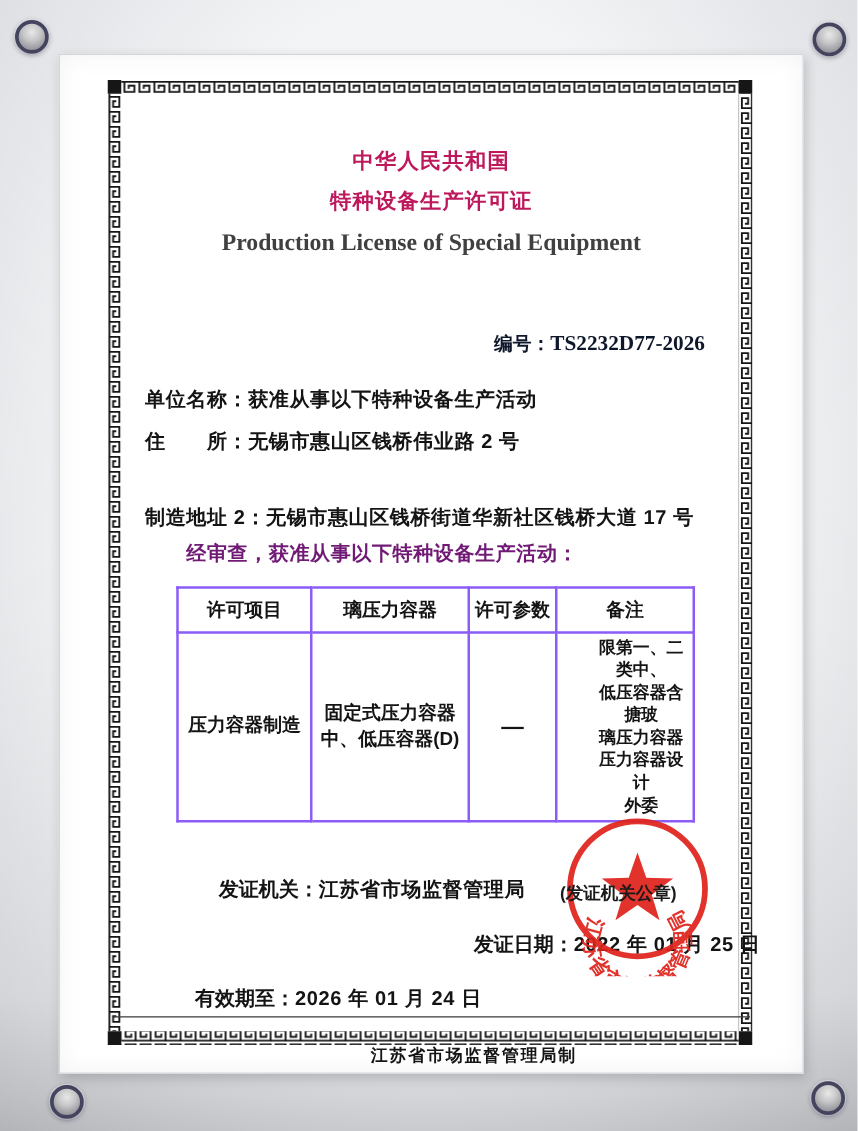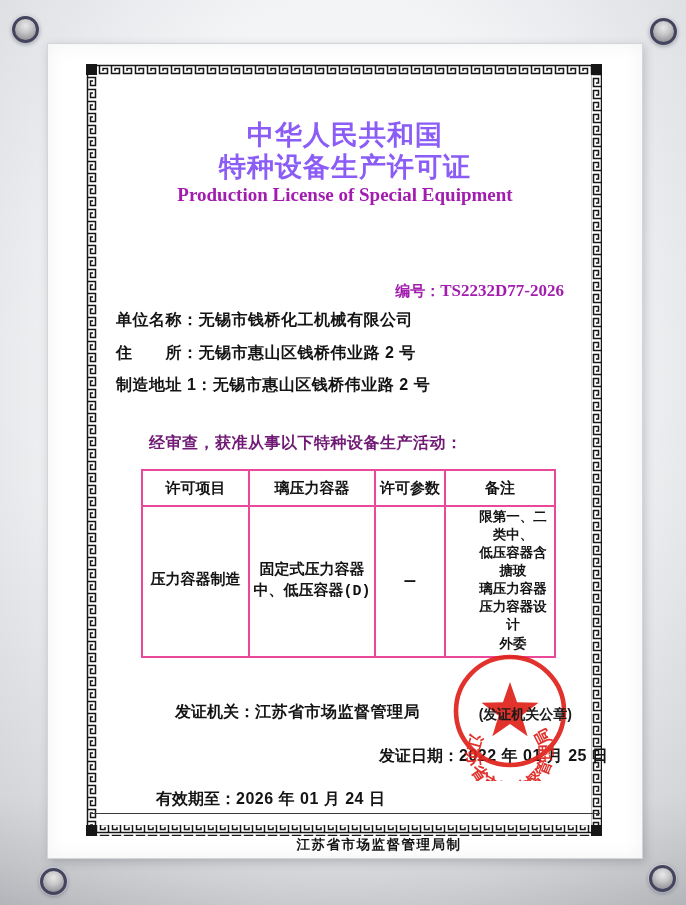"中华人民共和国" .title-cn { color: #8b5cf6 -> #be185d; font-size: 27px -> 17px }
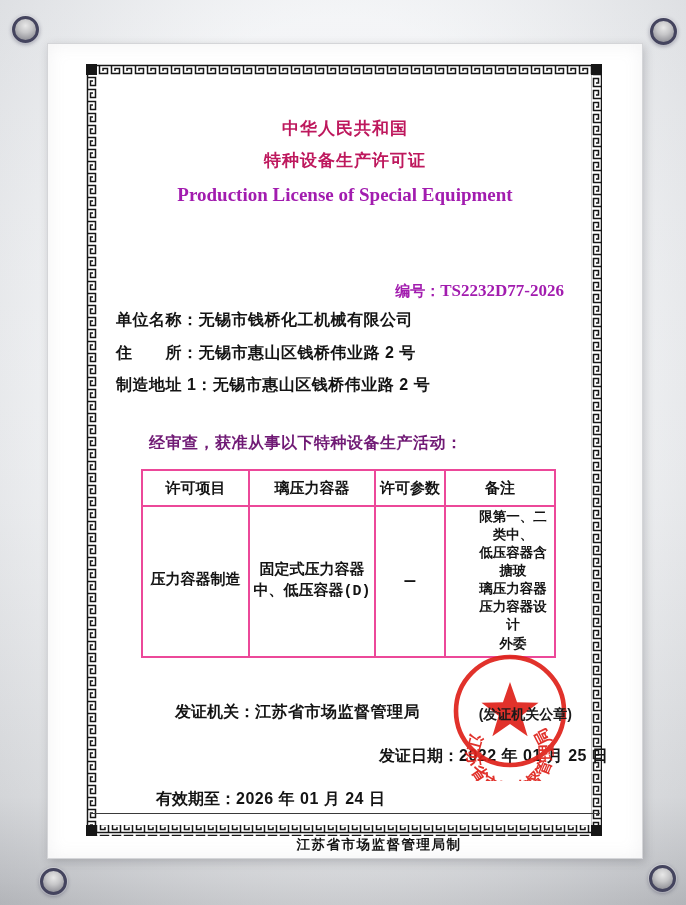"Production License of Special Equipment" .title-en { color: #a21caf -> #404040 }
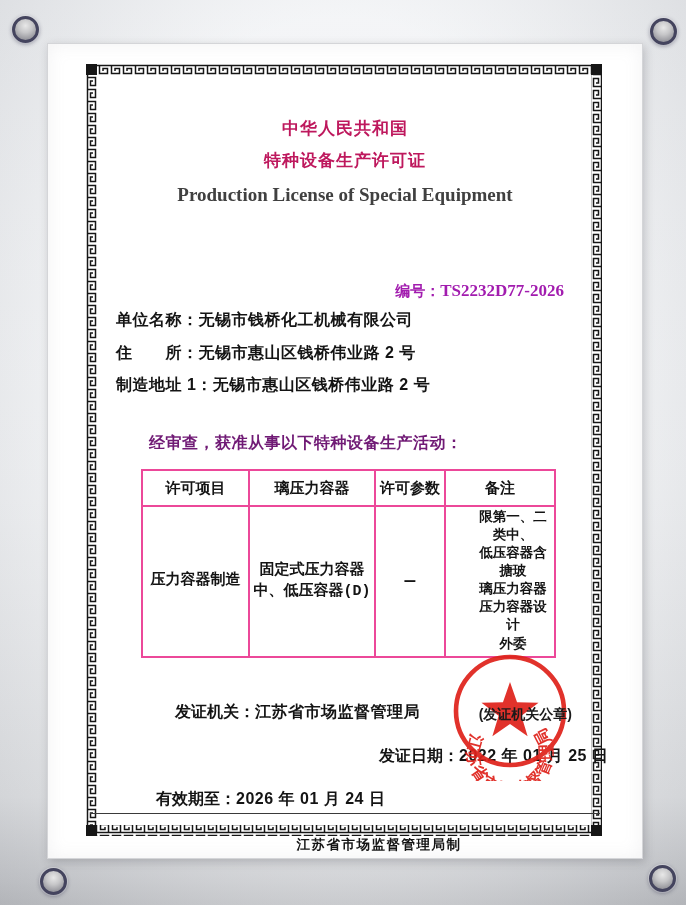"编号：TS2232D77-2026" .license-no { color: #a21caf -> #0f172a; margin-top: 16px -> none }
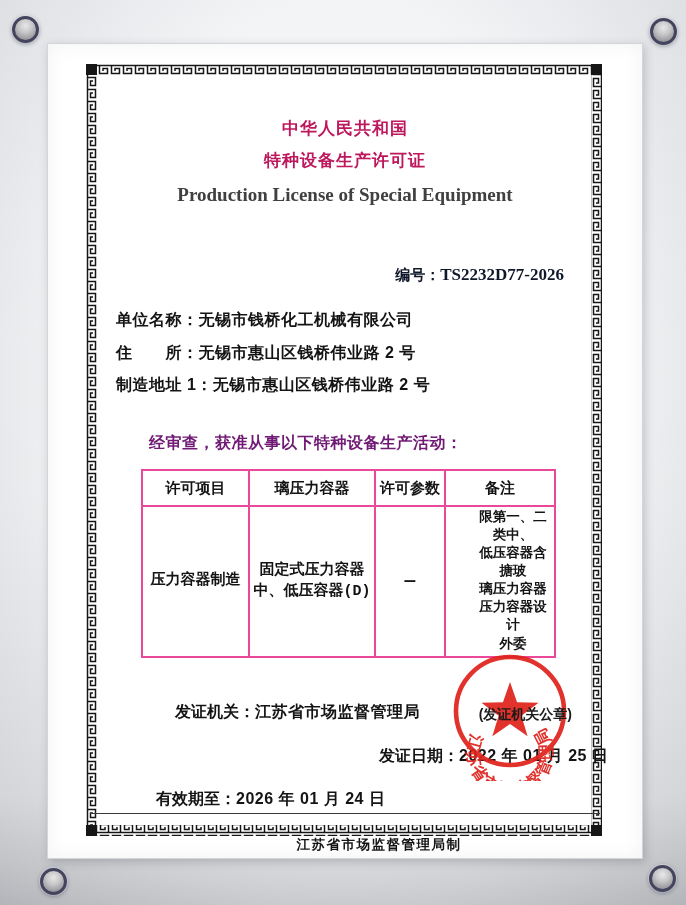"无锡市钱桥化工机械有限公司" span { text: 无锡市钱桥化工机械有限公司 -> 获准从事以下特种设备生产活动 }
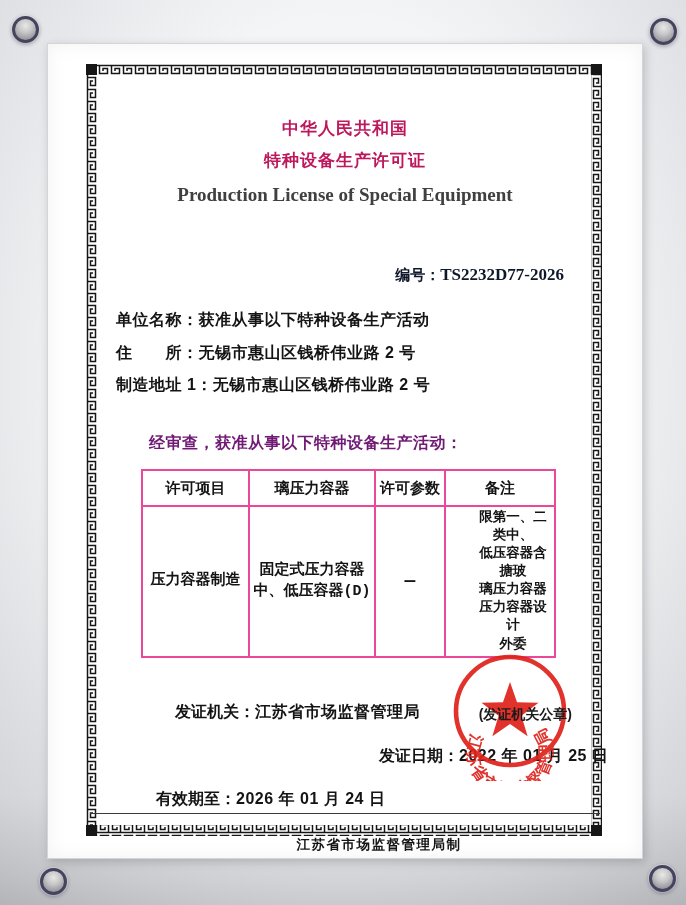"制造地址 1：无锡市惠山区钱桥伟业路 2 号" div.abs { html: <div> <span>制造地址 1：</span><span>无锡市惠山区钱桥伟业路 2 号</span> </div> -> none }
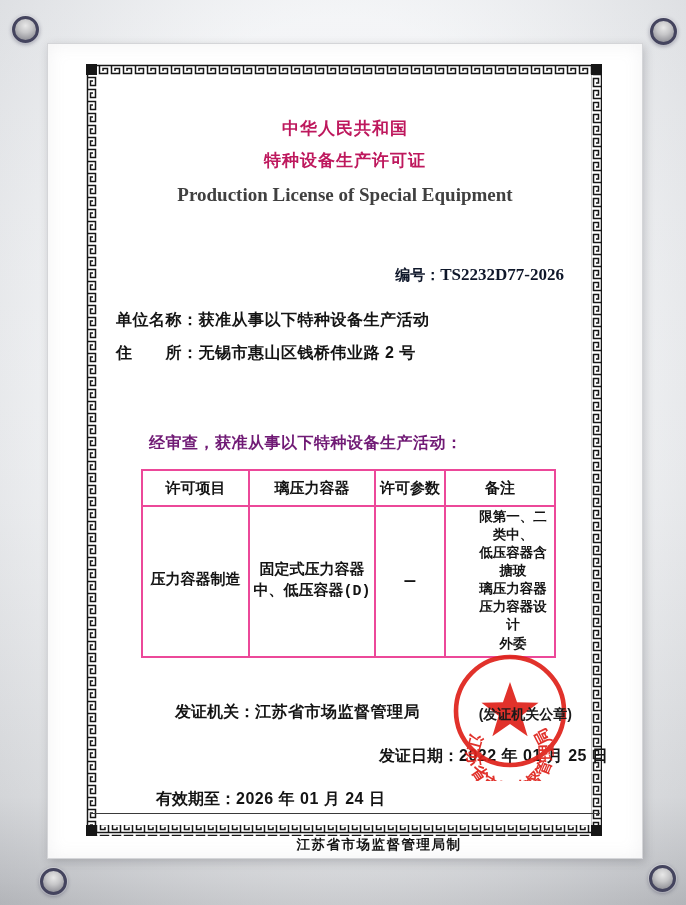"制造地址 2：无锡市惠山区钱桥街道华新社区钱桥大道 17 号" div.abs { html: none -> <div> <span>制造地址 2：</span><span>无锡市惠山区钱桥街道华新社区钱桥大道 17 号</span> </div> }
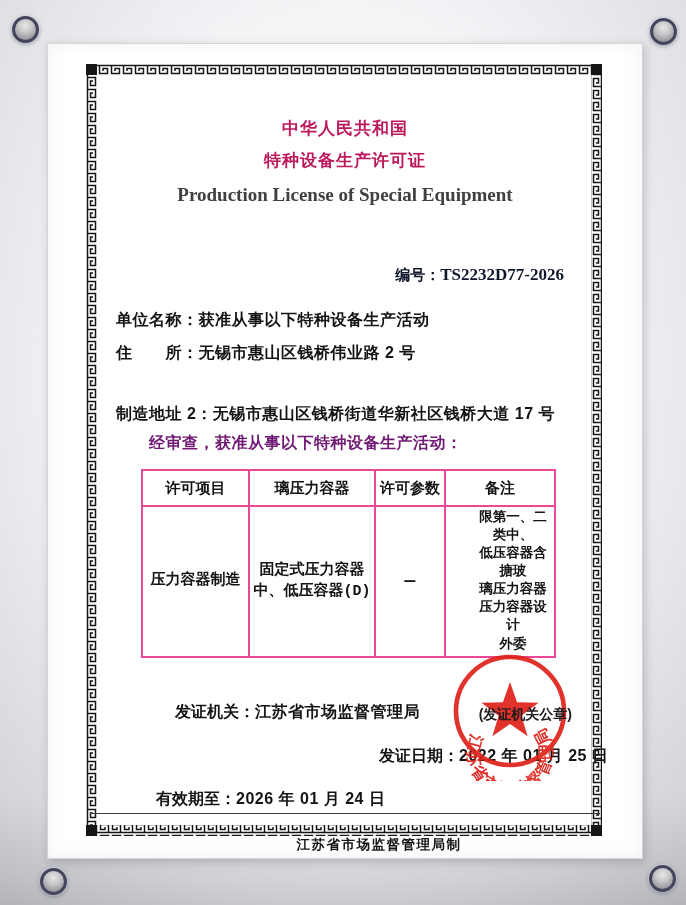"许可项目" table.lic th,table.lic td { border: 2px solid #ec4899 -> 2px solid #8b5cf6; font-family: Liberation Mono, monospace -> none }
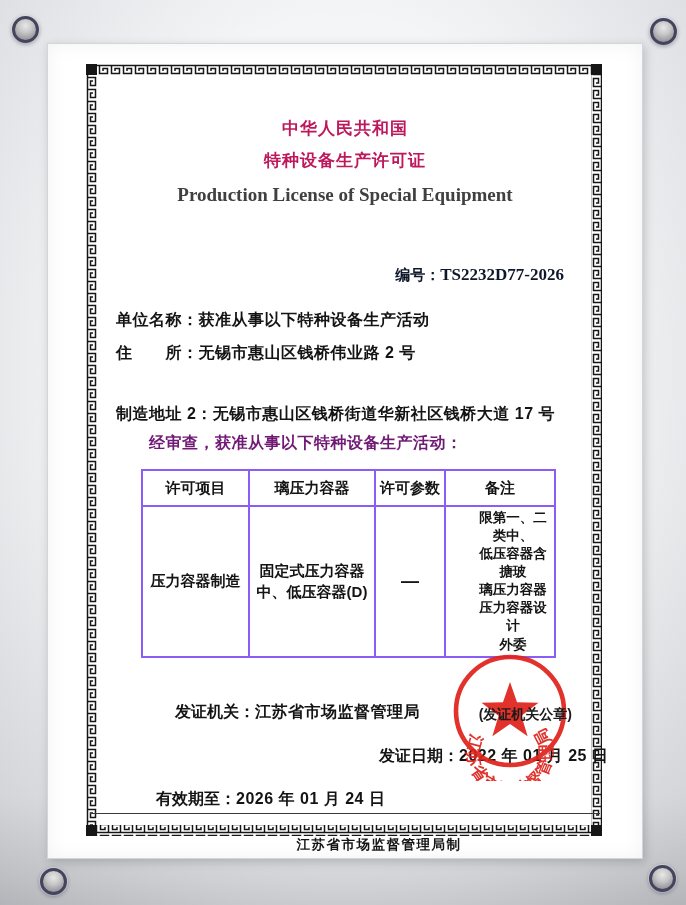"(发证机关公章)" .seal-note { text-align: right -> left }
